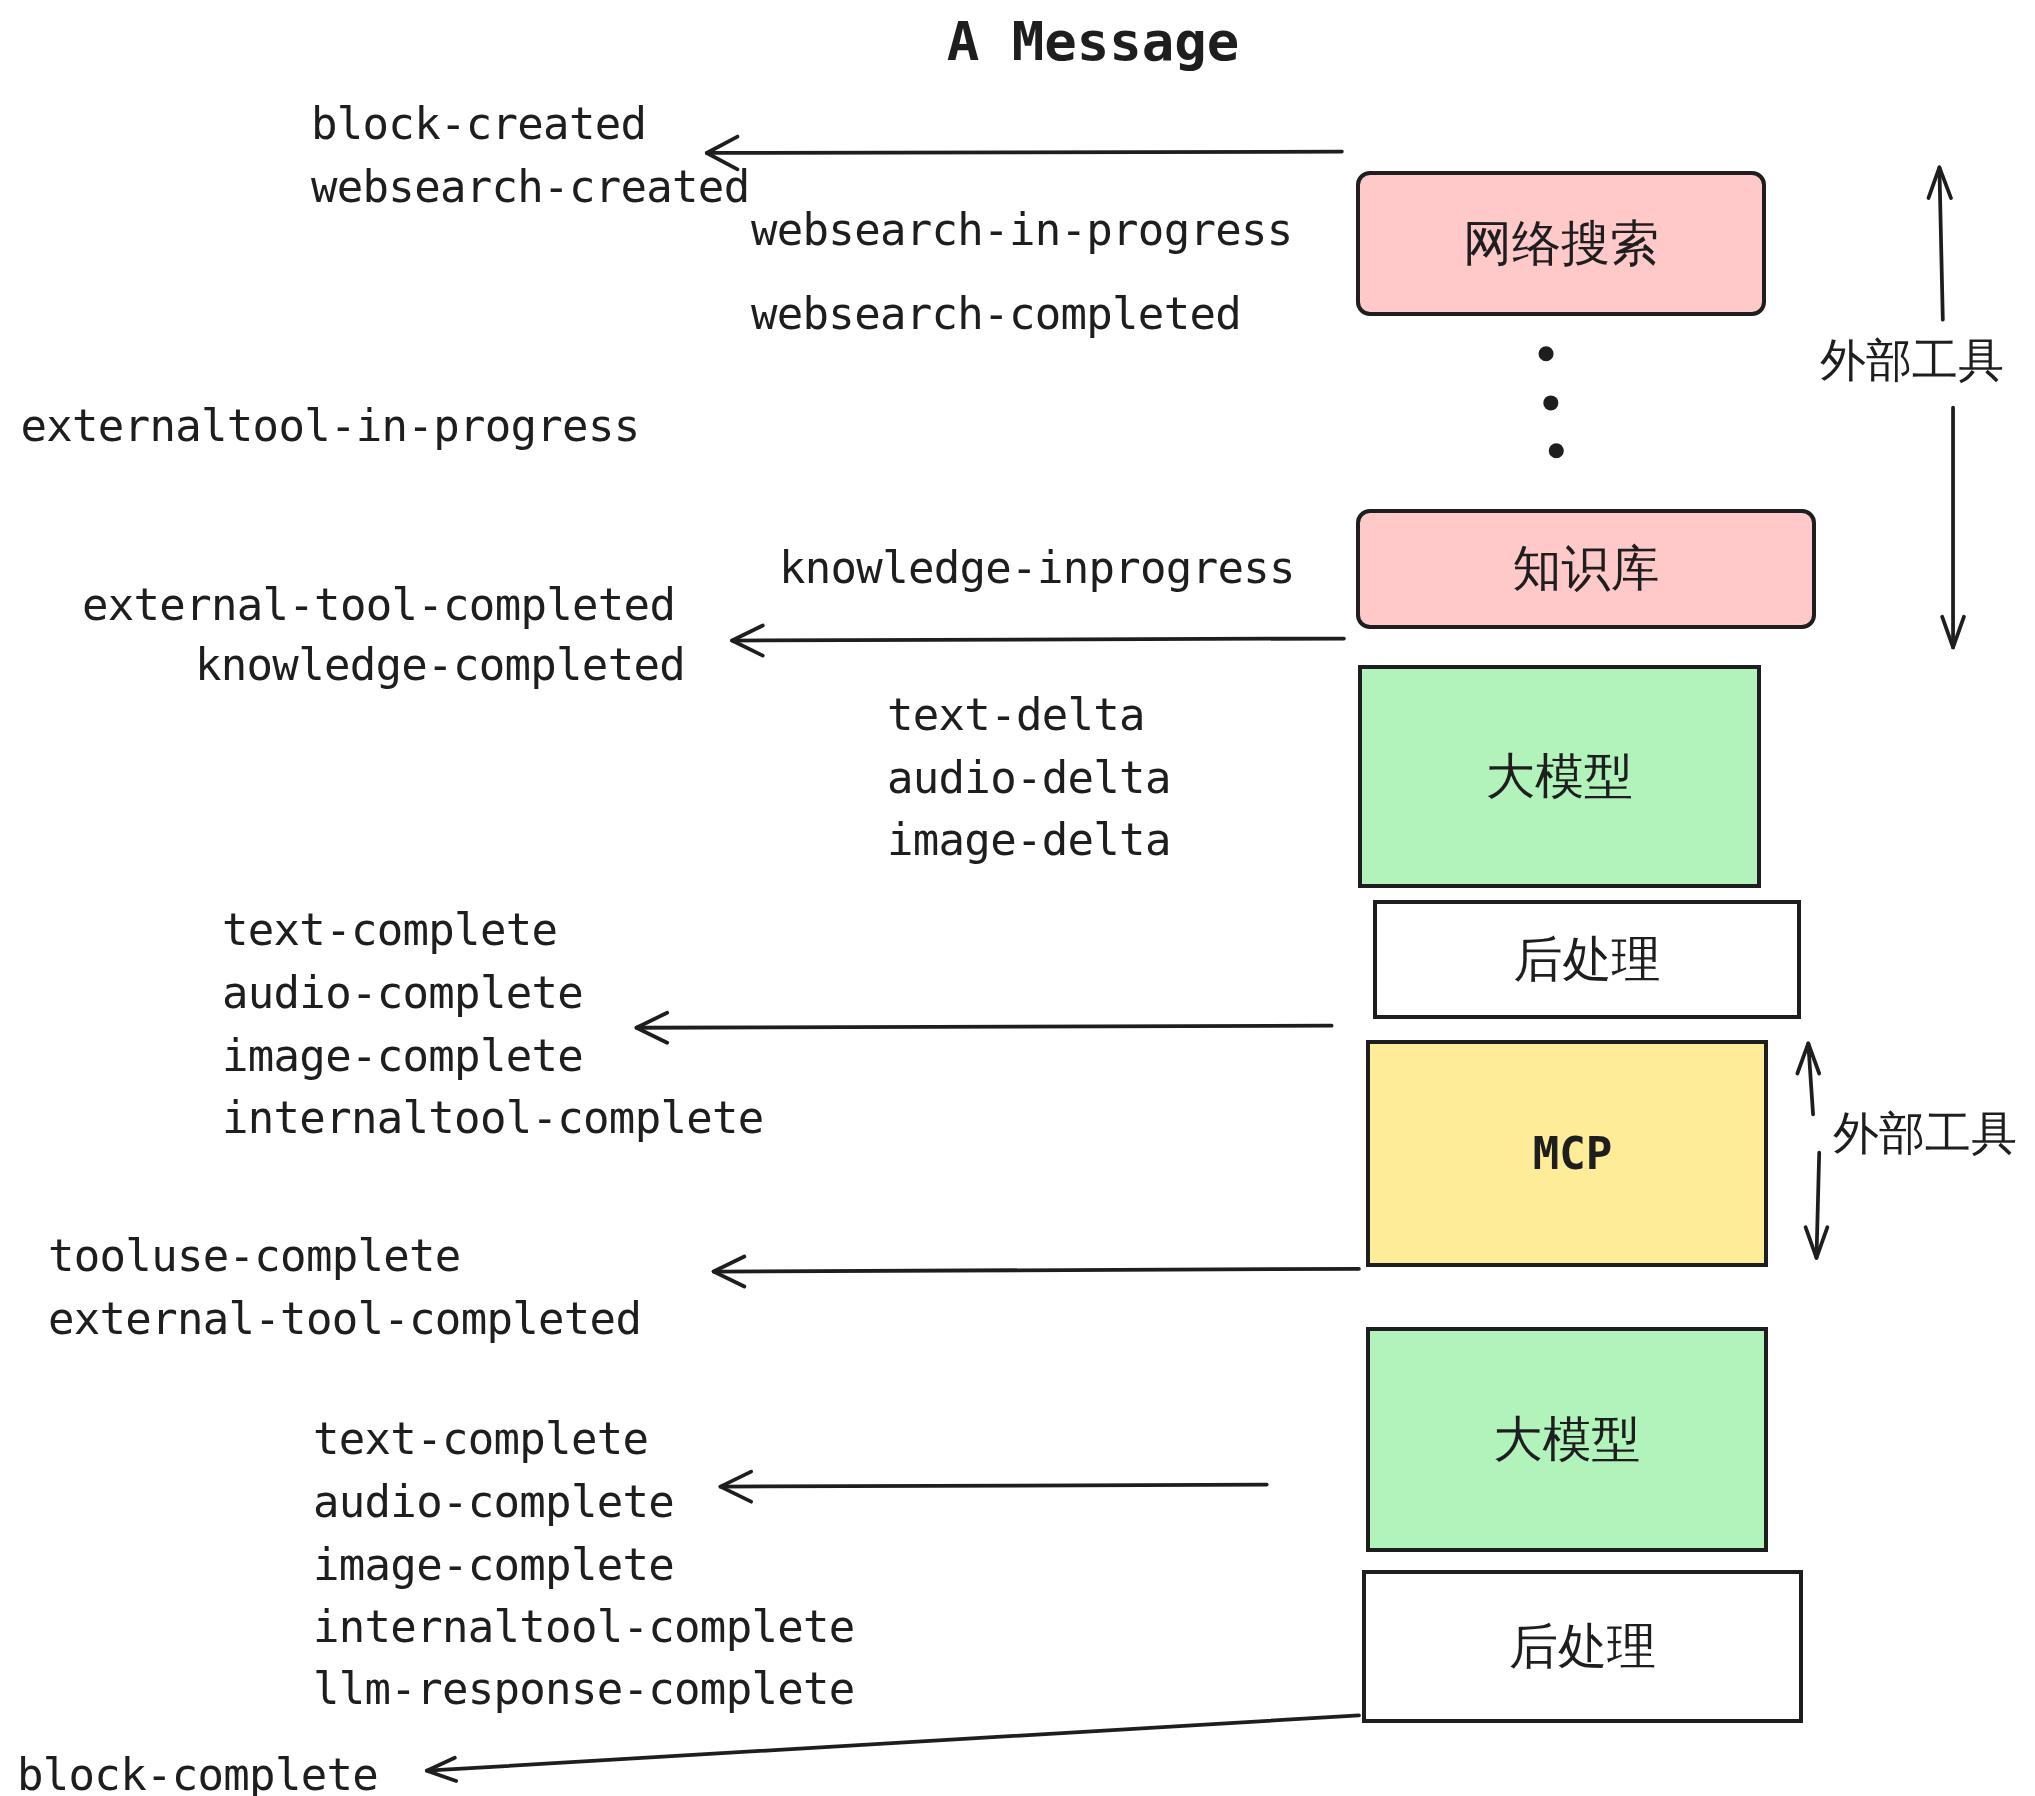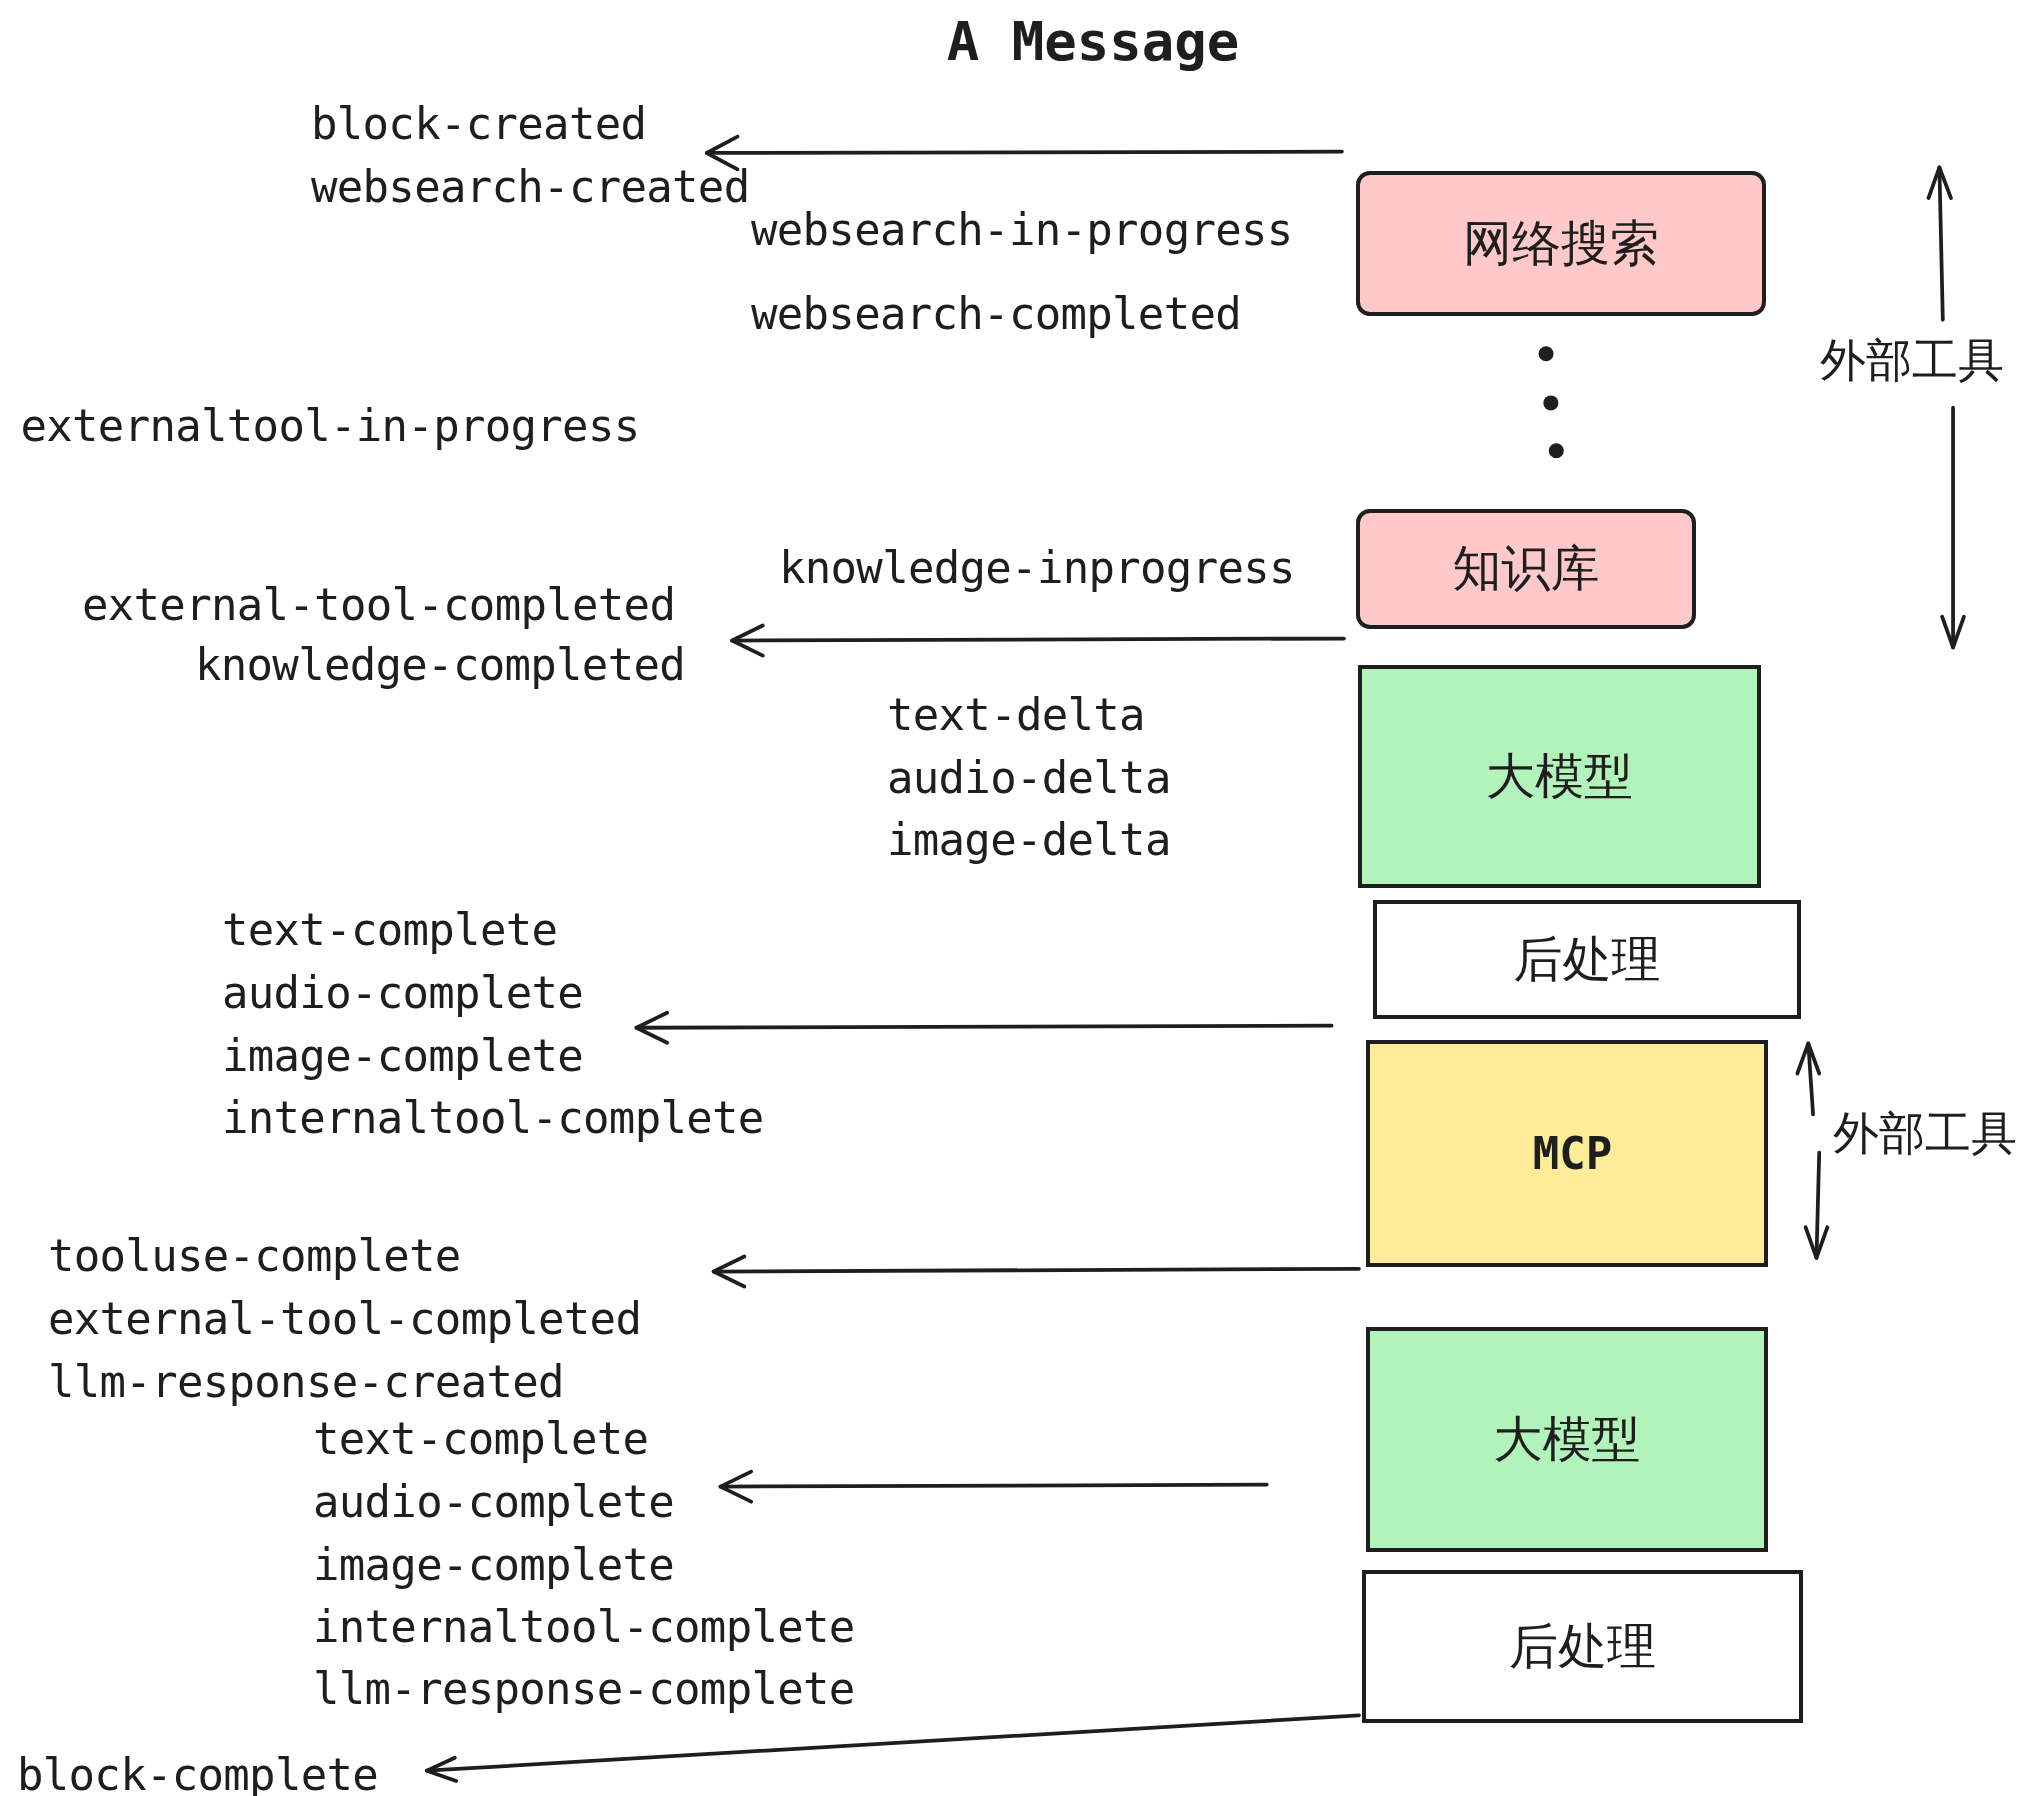"知识库" div.box { width: 340px -> 460px }
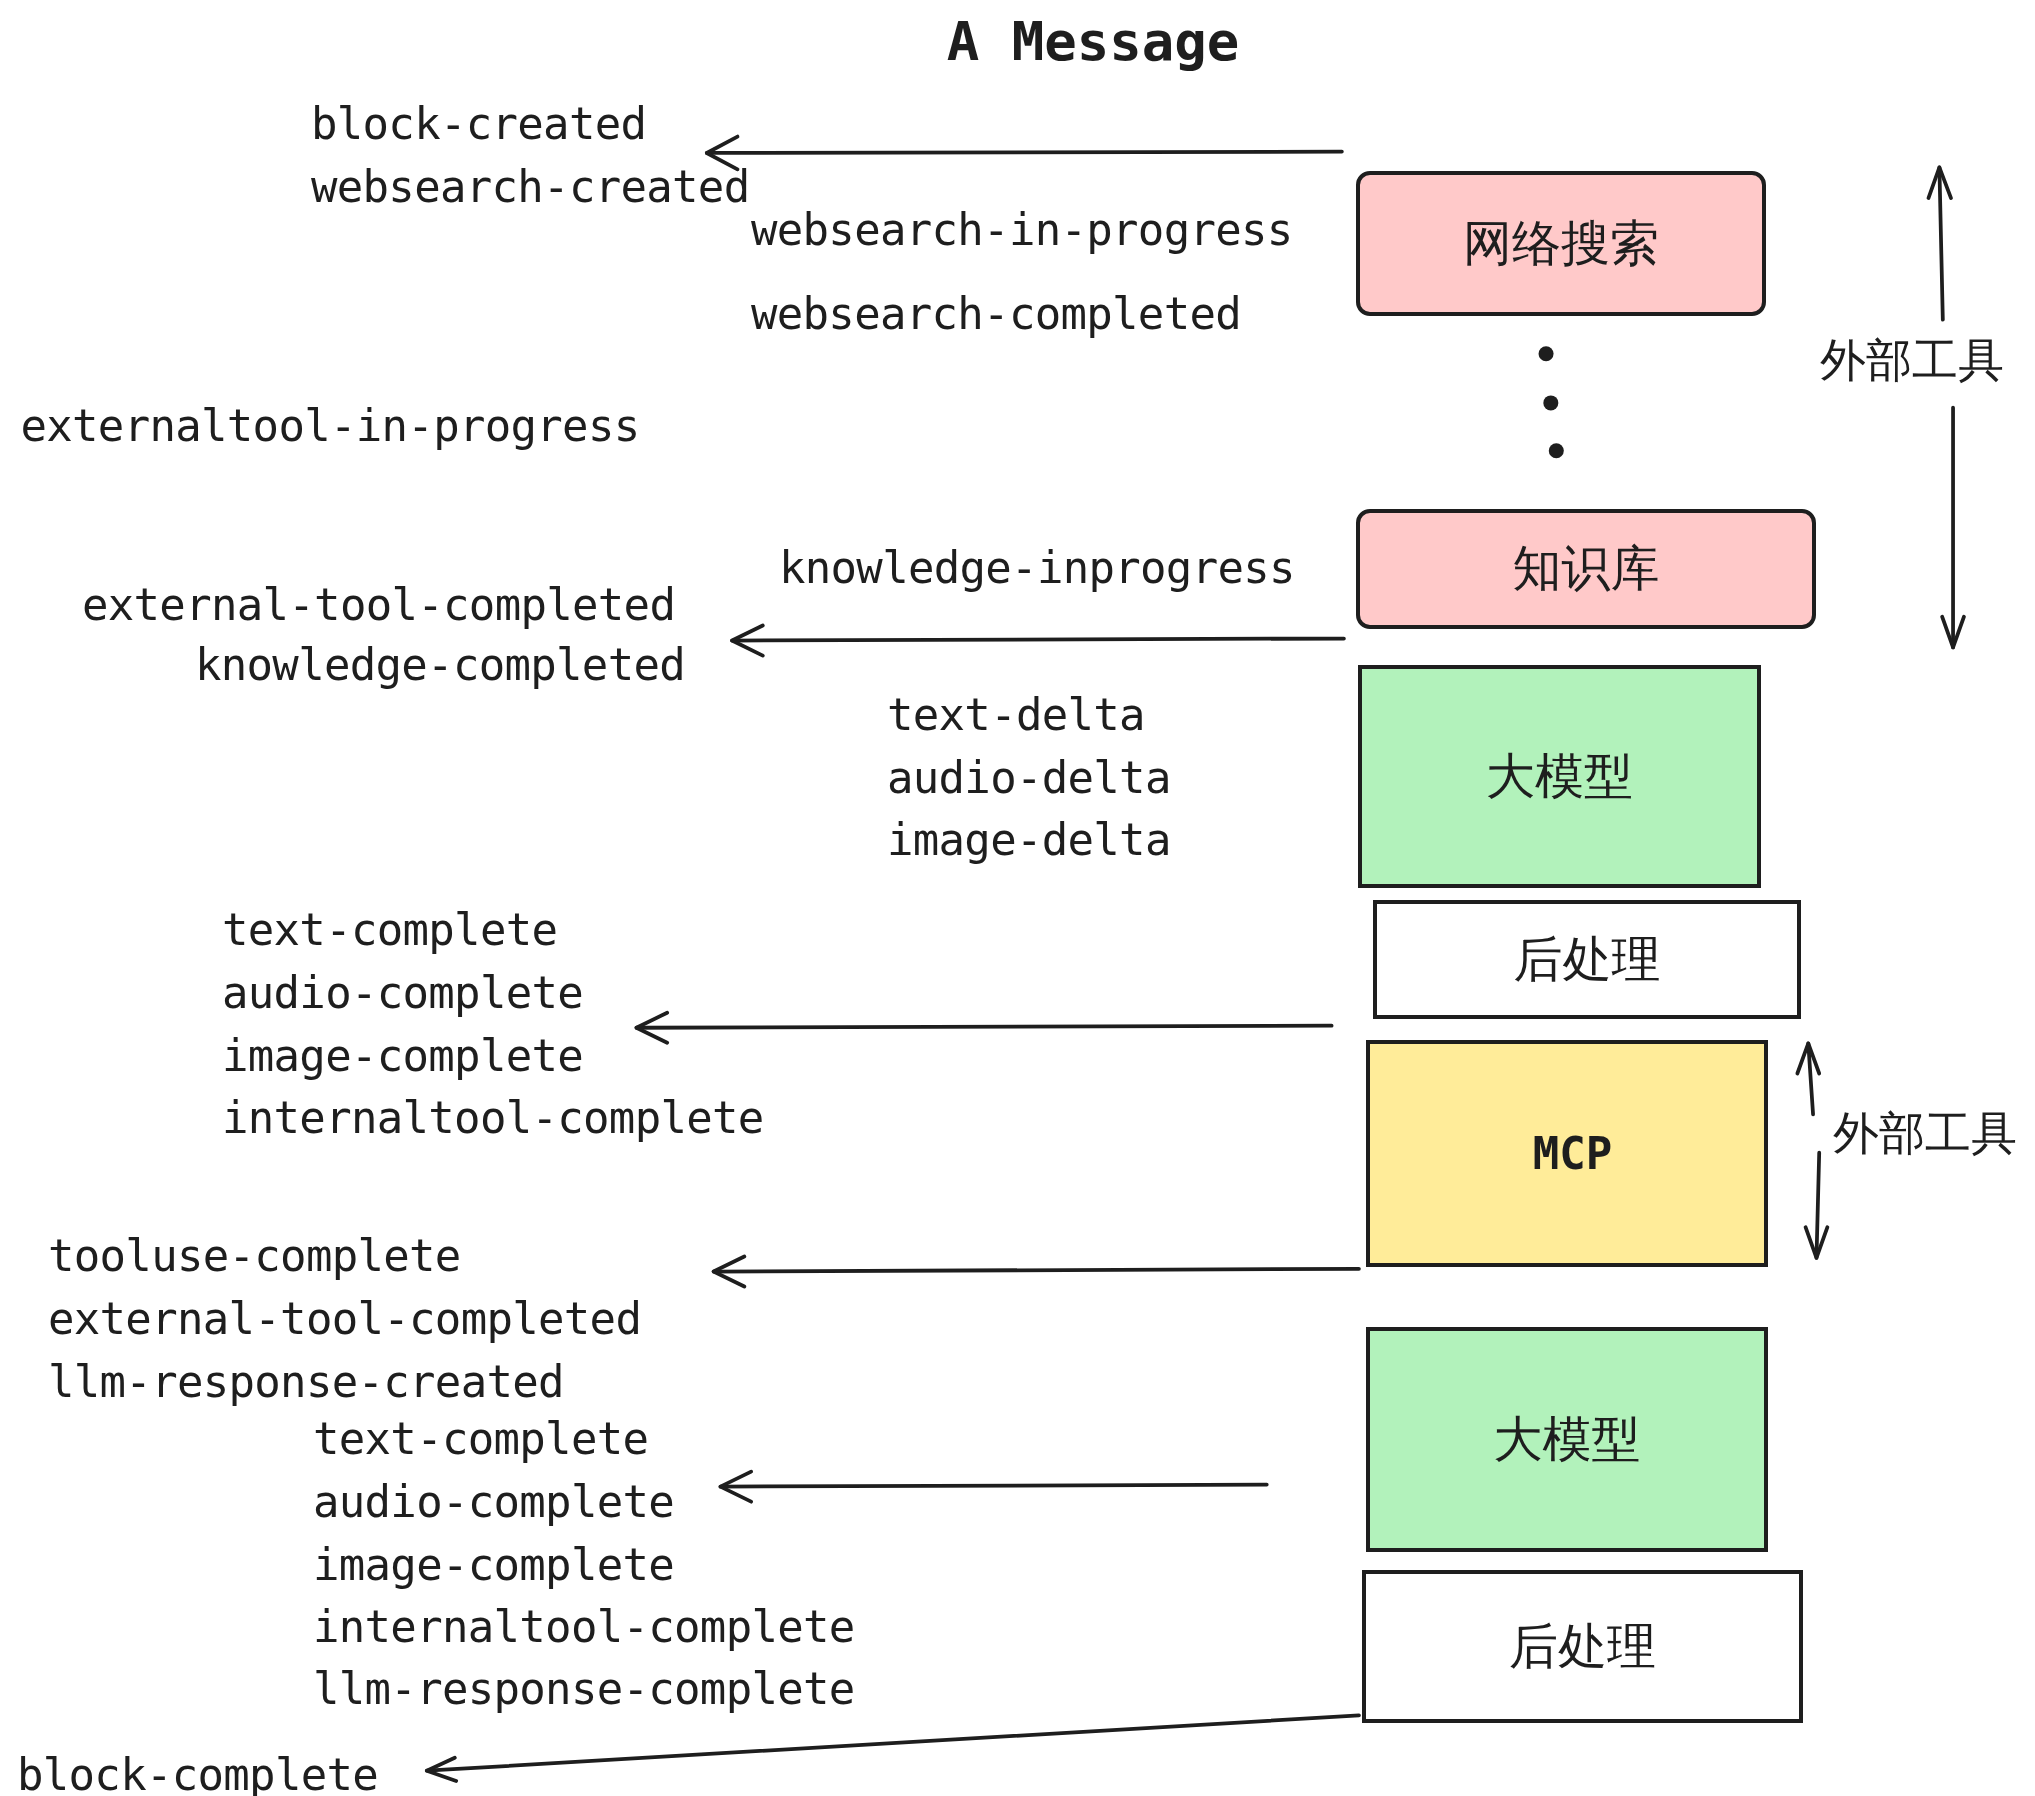"llm-response-created" div.evt { html: <div>llm-response-created</div> -> none }
